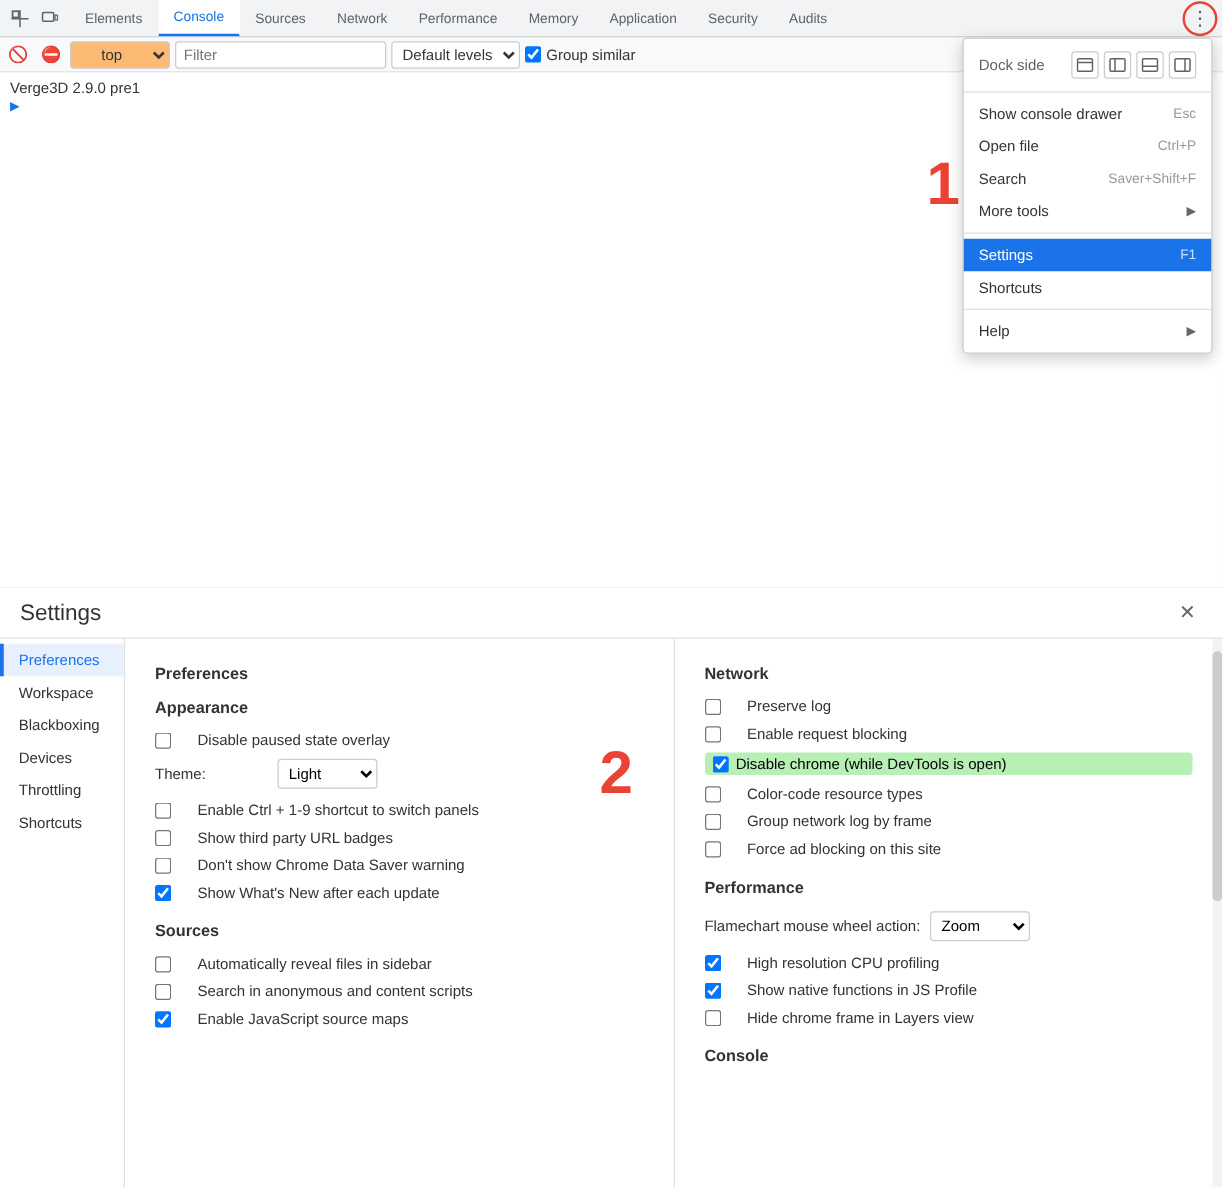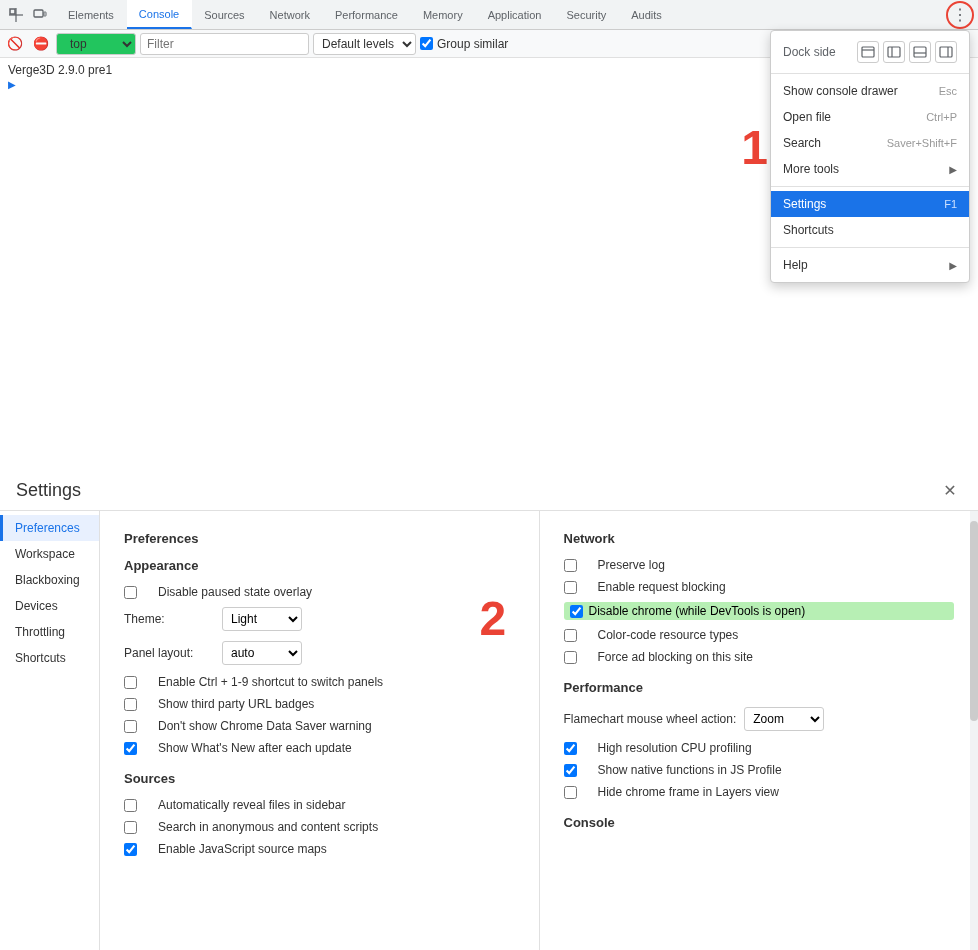"top" .context-select { background: #22c55e -> #fdba74; padding: 0 9px -> 0 20px }
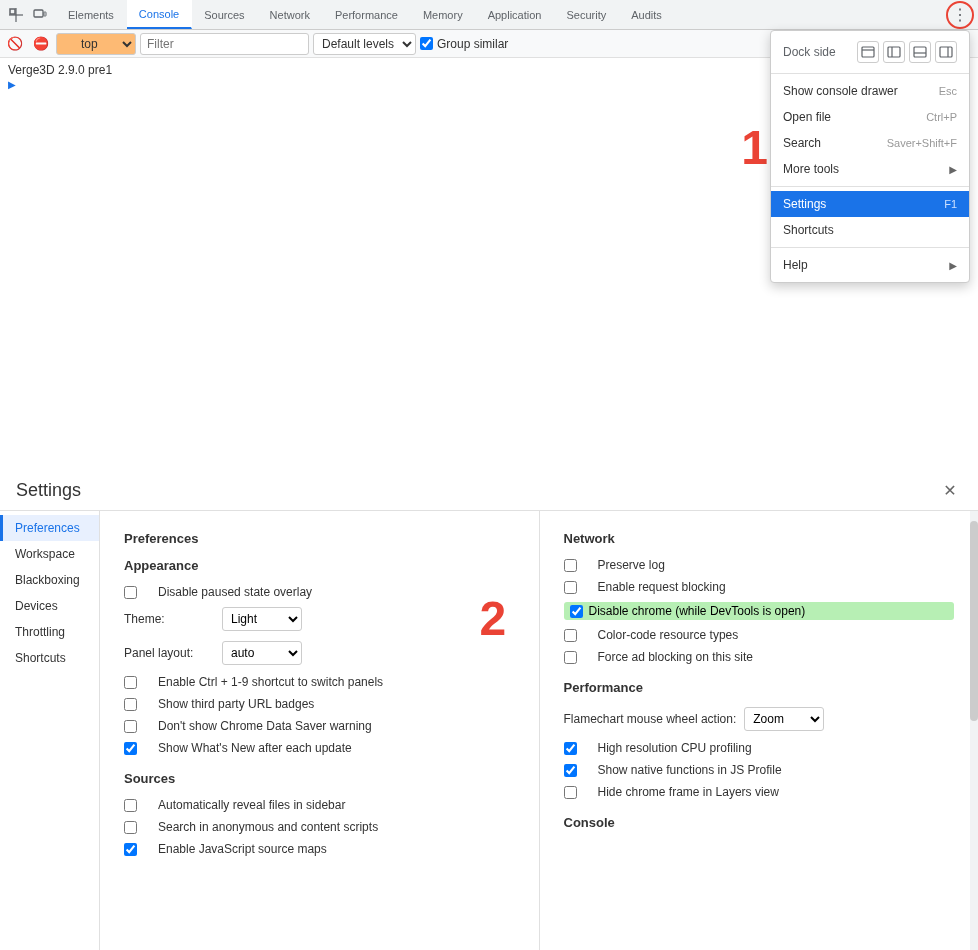"Panel layout:" div.form-row { html: <div> <span>Panel layout:</span> <select> <option>auto</option> </select> </div> -> none }
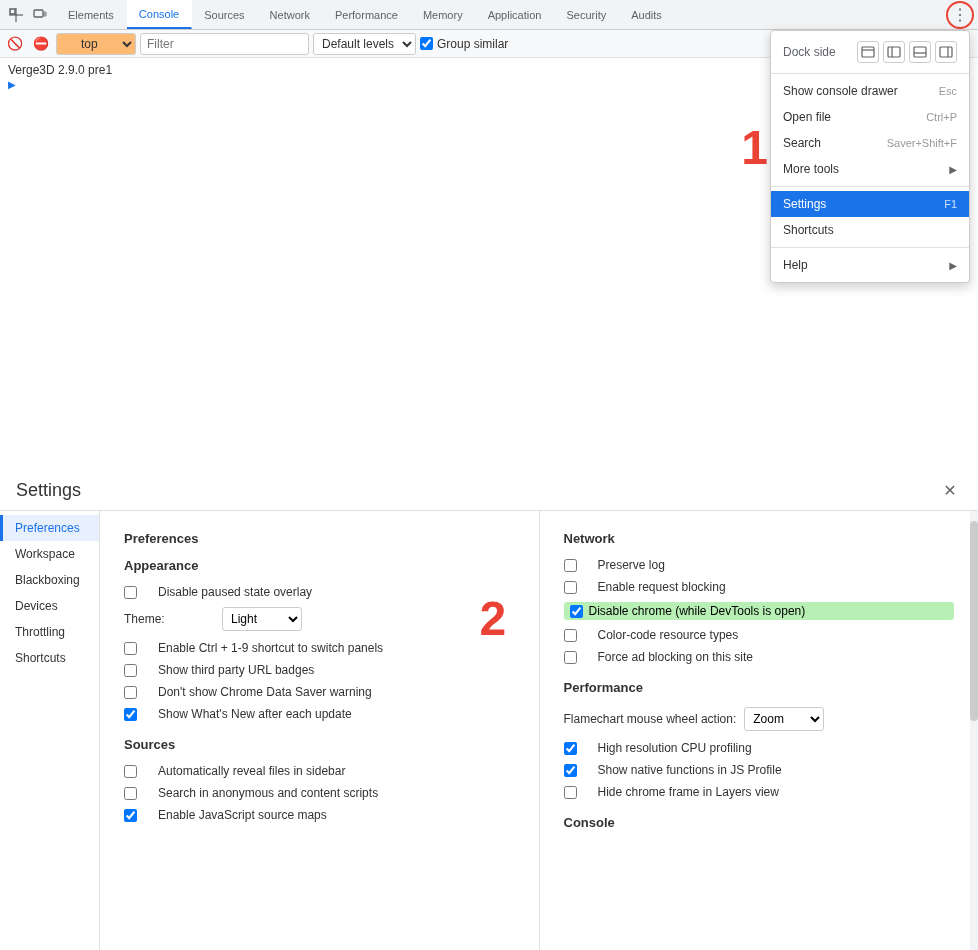"Group network log by frame" div.checkbox-row { html: none -> <div> <input> <span>Group network log by frame</span> </div> }
